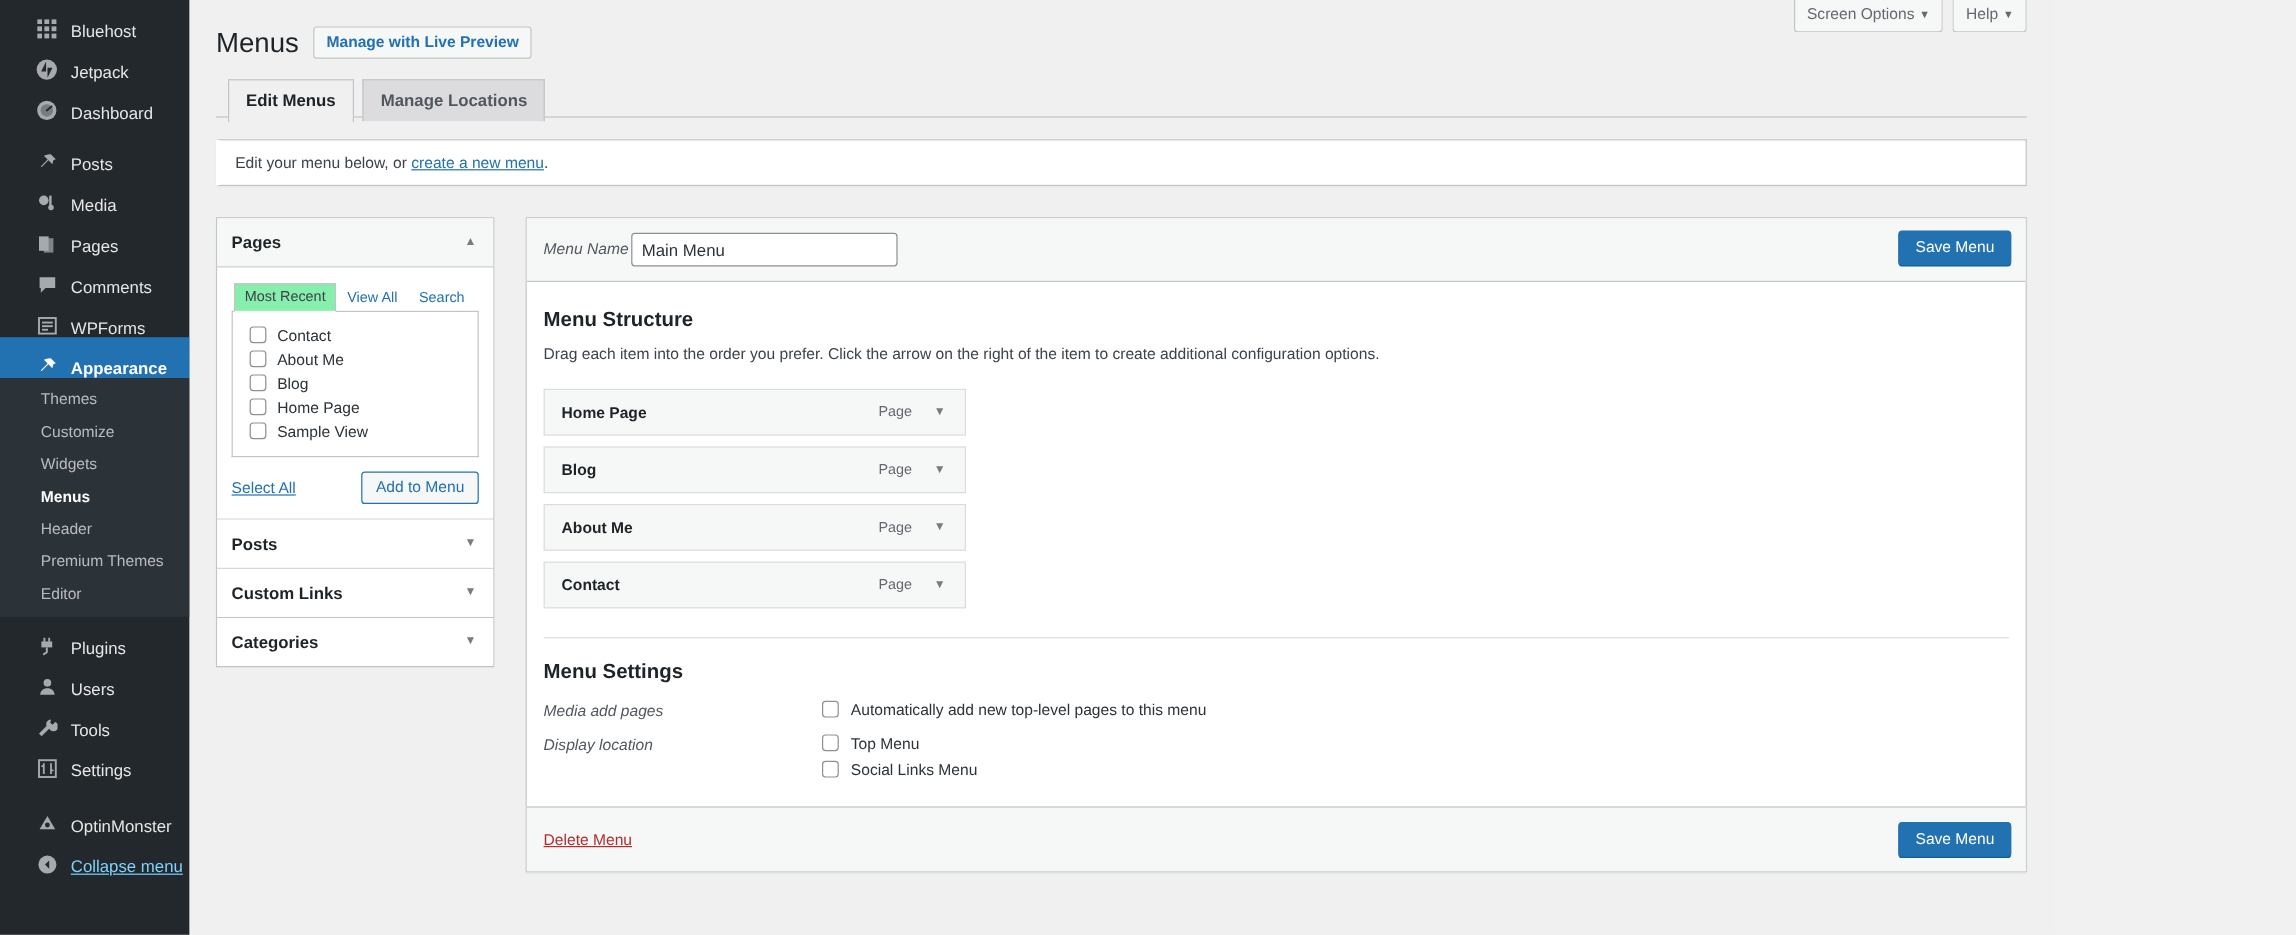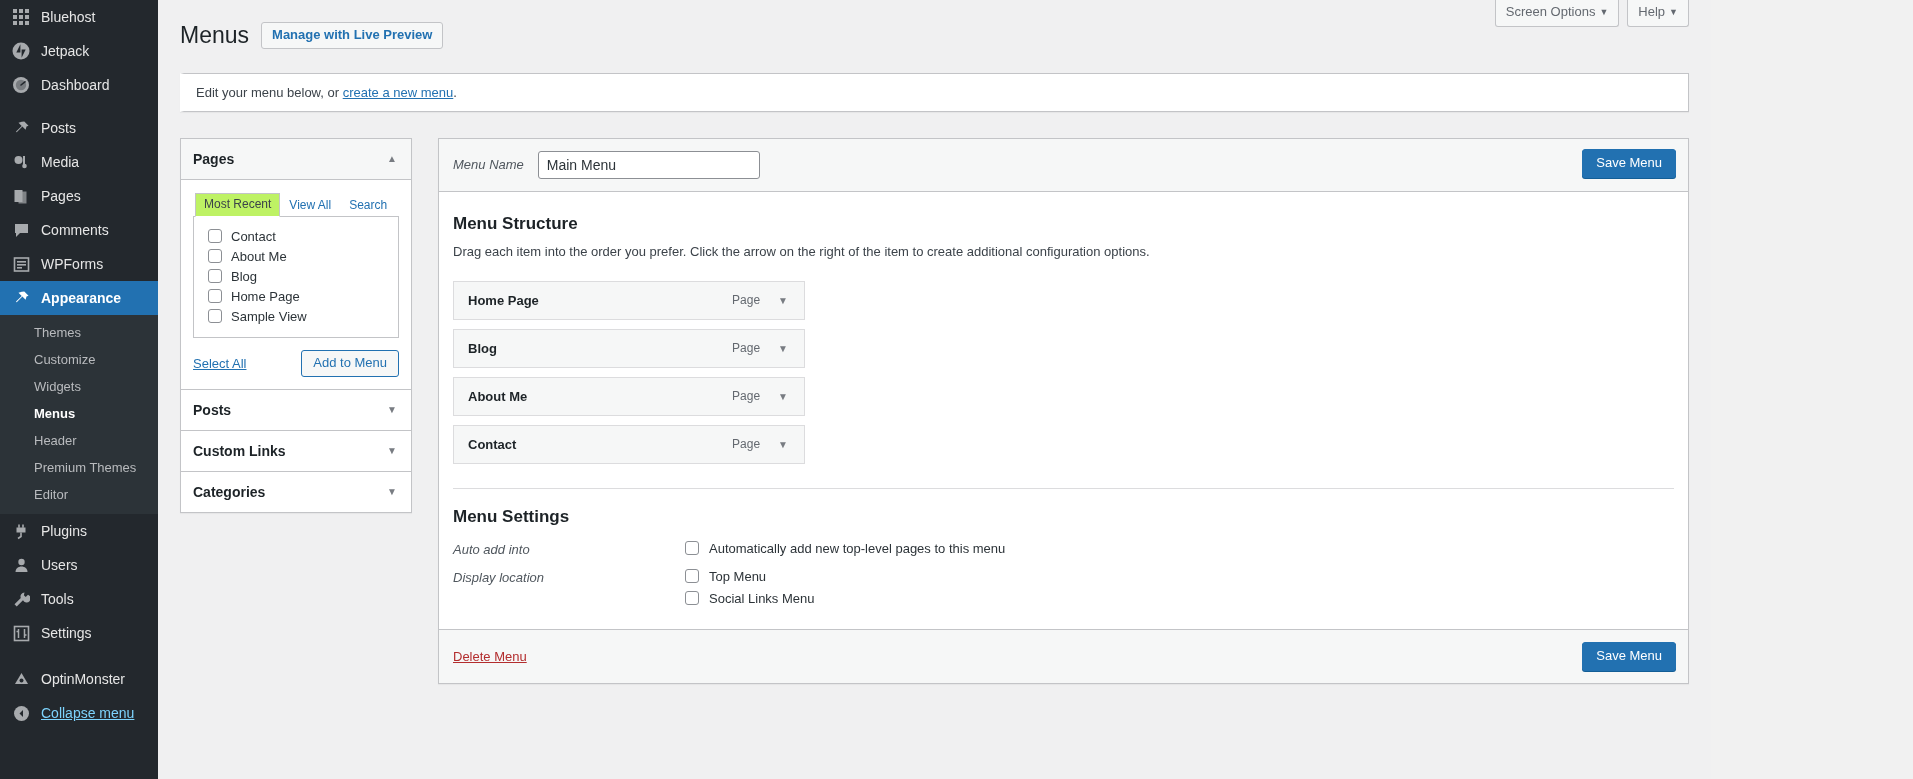"Bluehost" .menu-top { align-items: center -> flex-end; padding: 0 0 0 10px -> 0 0 0 28px }
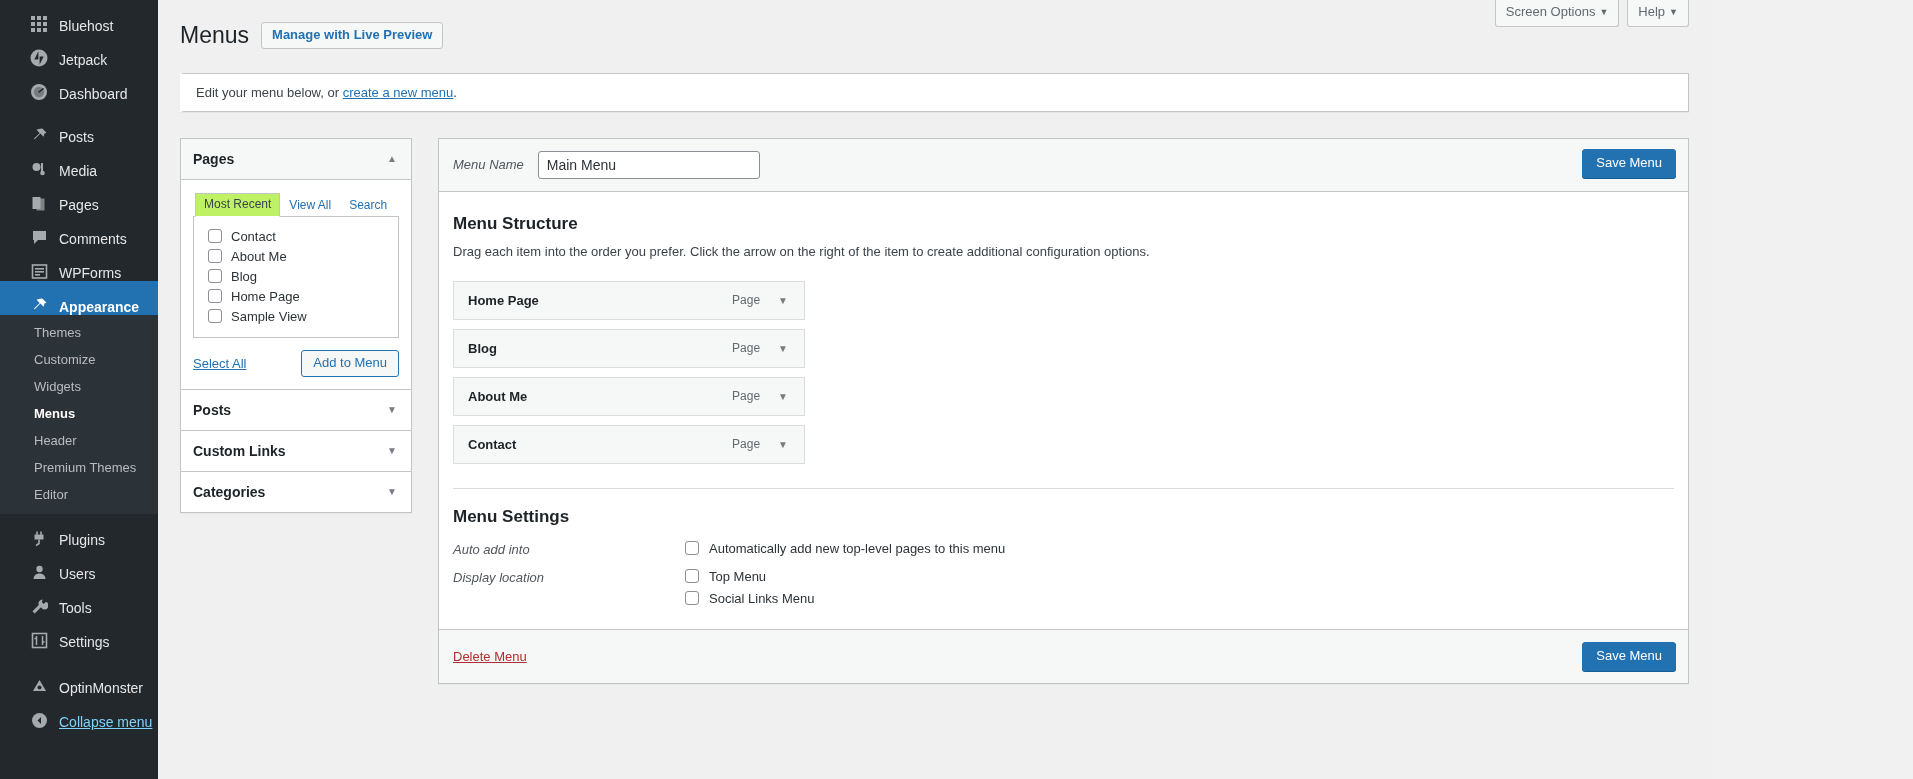"Edit Menus Manage Locations" div.nav-tab-wrapper { html: none -> <div> <span>Edit Menus</span> <span>Manage Locations</span> </div> }
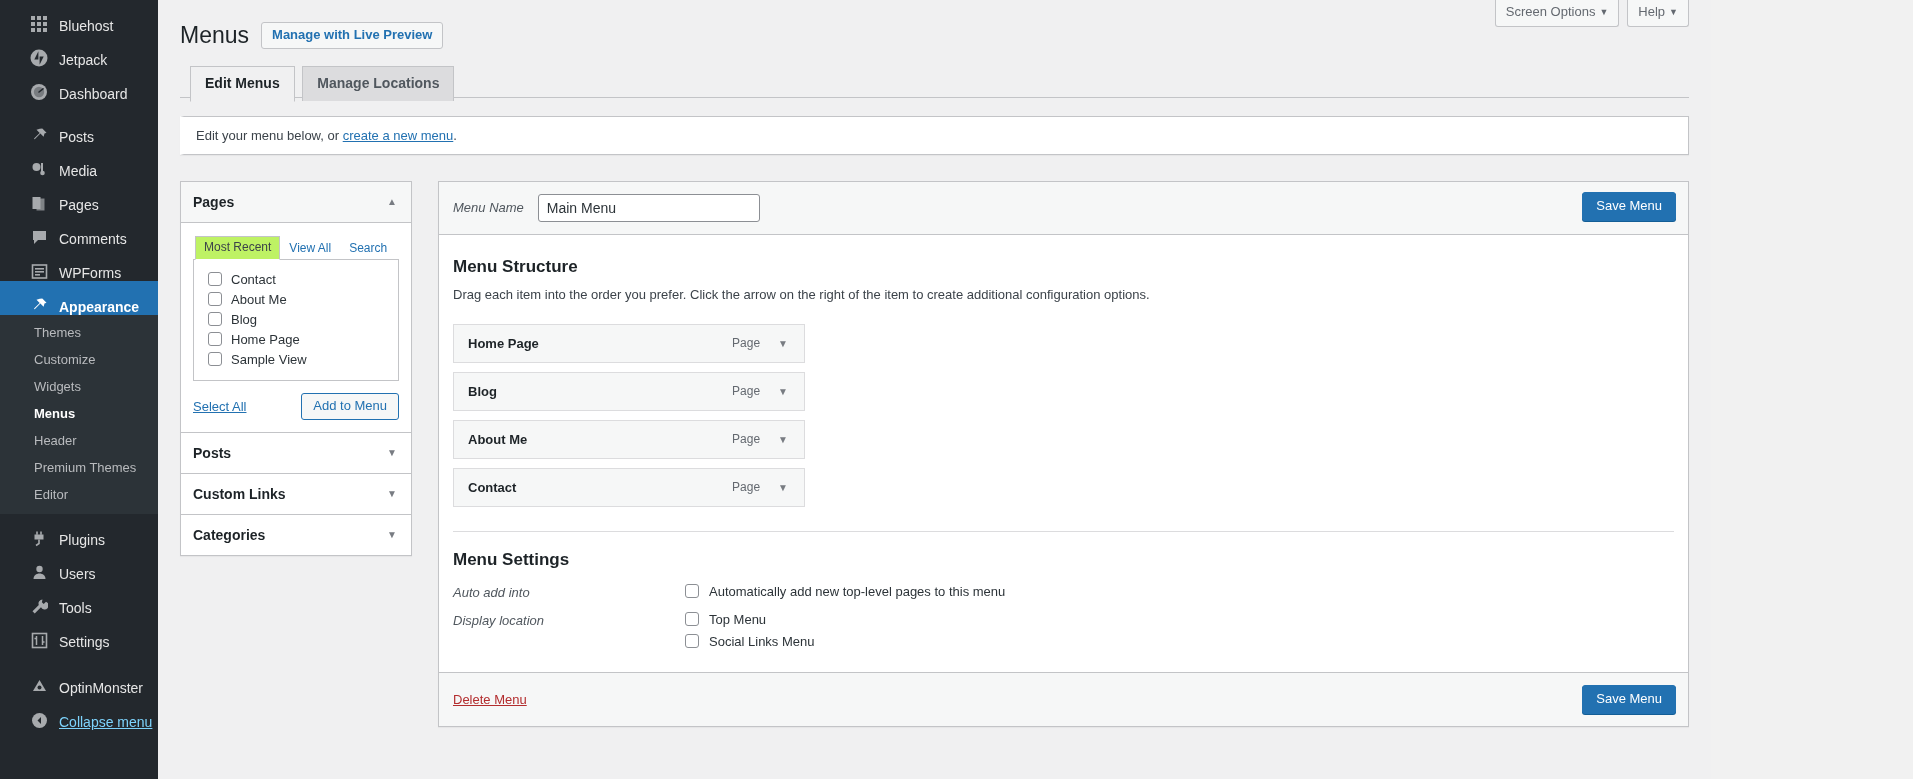"Menu Name" .menu-name-label { margin-right: 14px -> 2px }
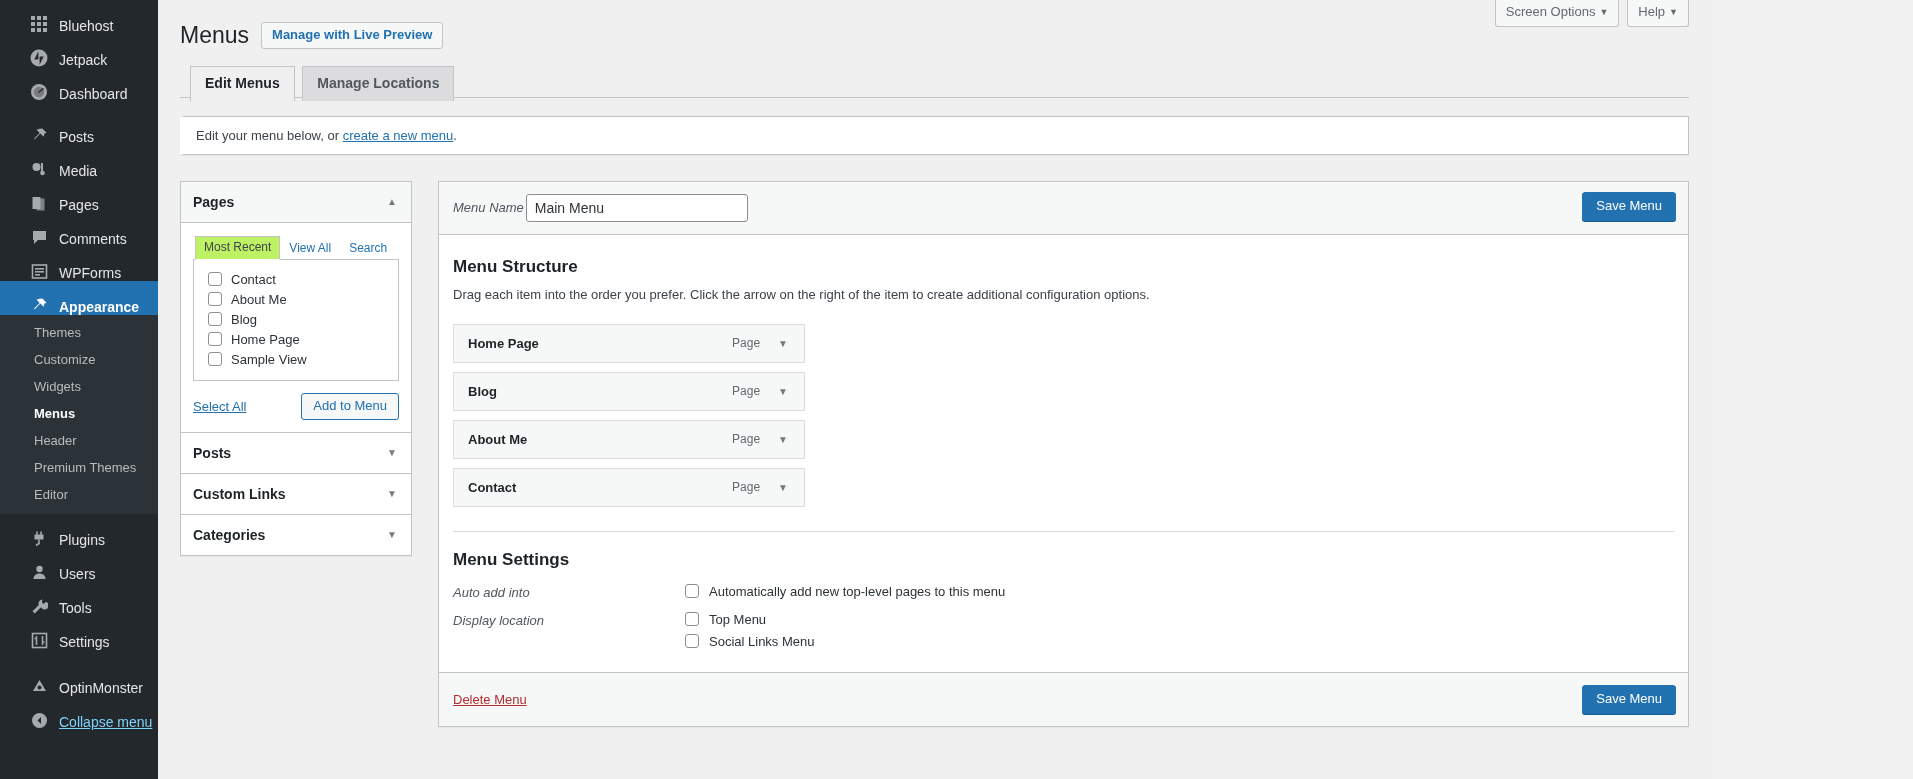"Most Recent" .ptab.active { background: #bef264 -> #86efac }
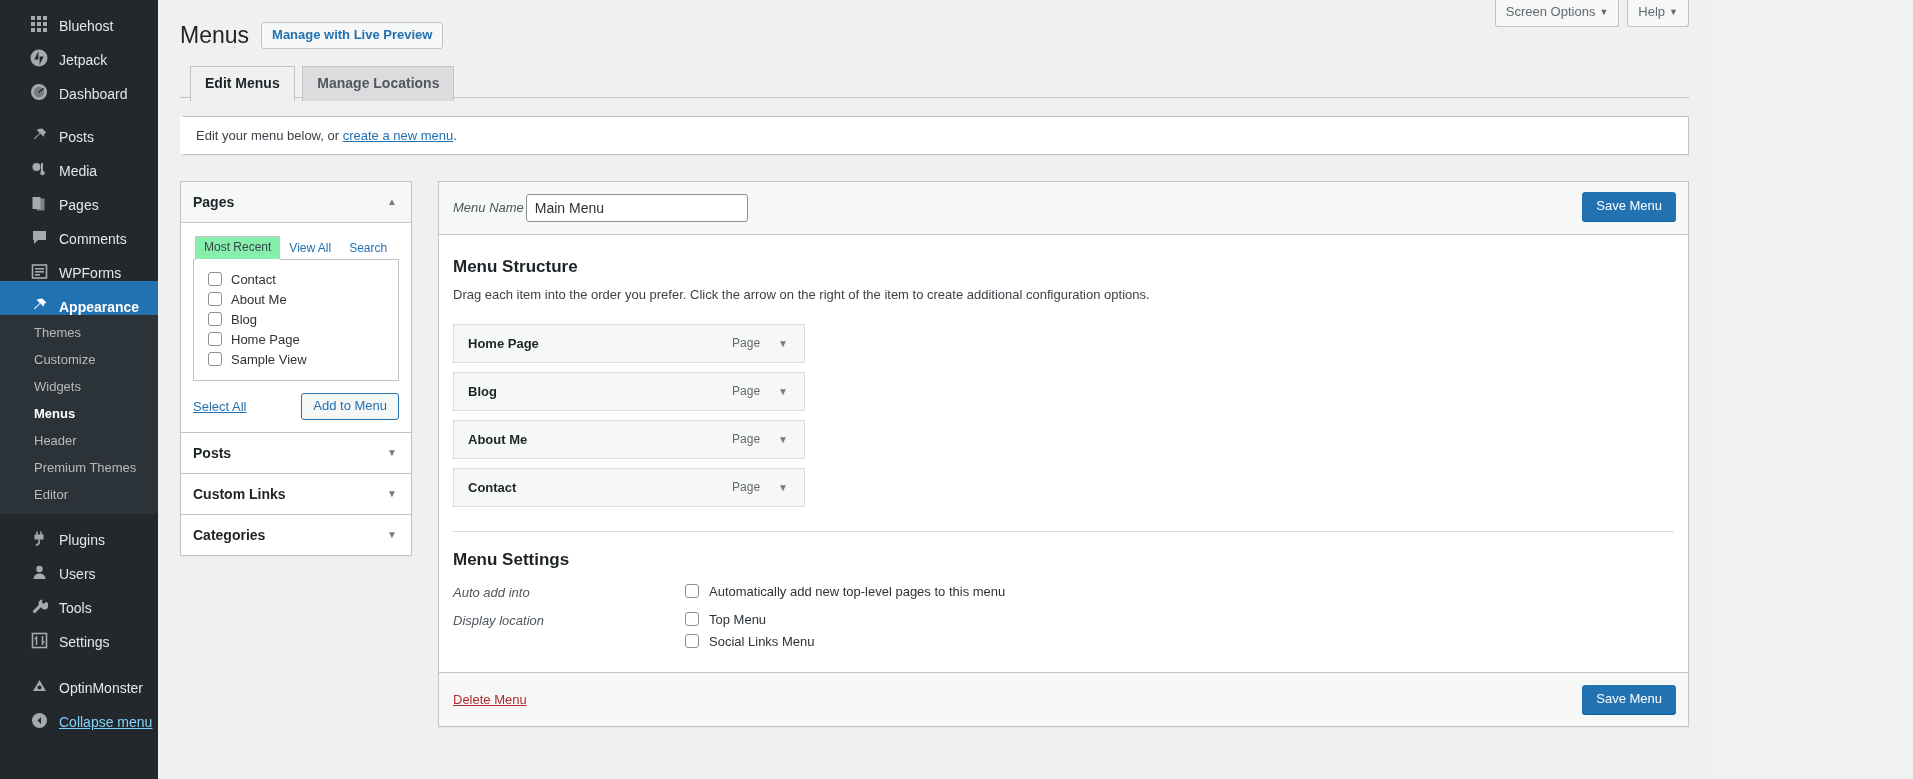"Auto add into" div.setting-label { text: Auto add into -> Media add pages }
